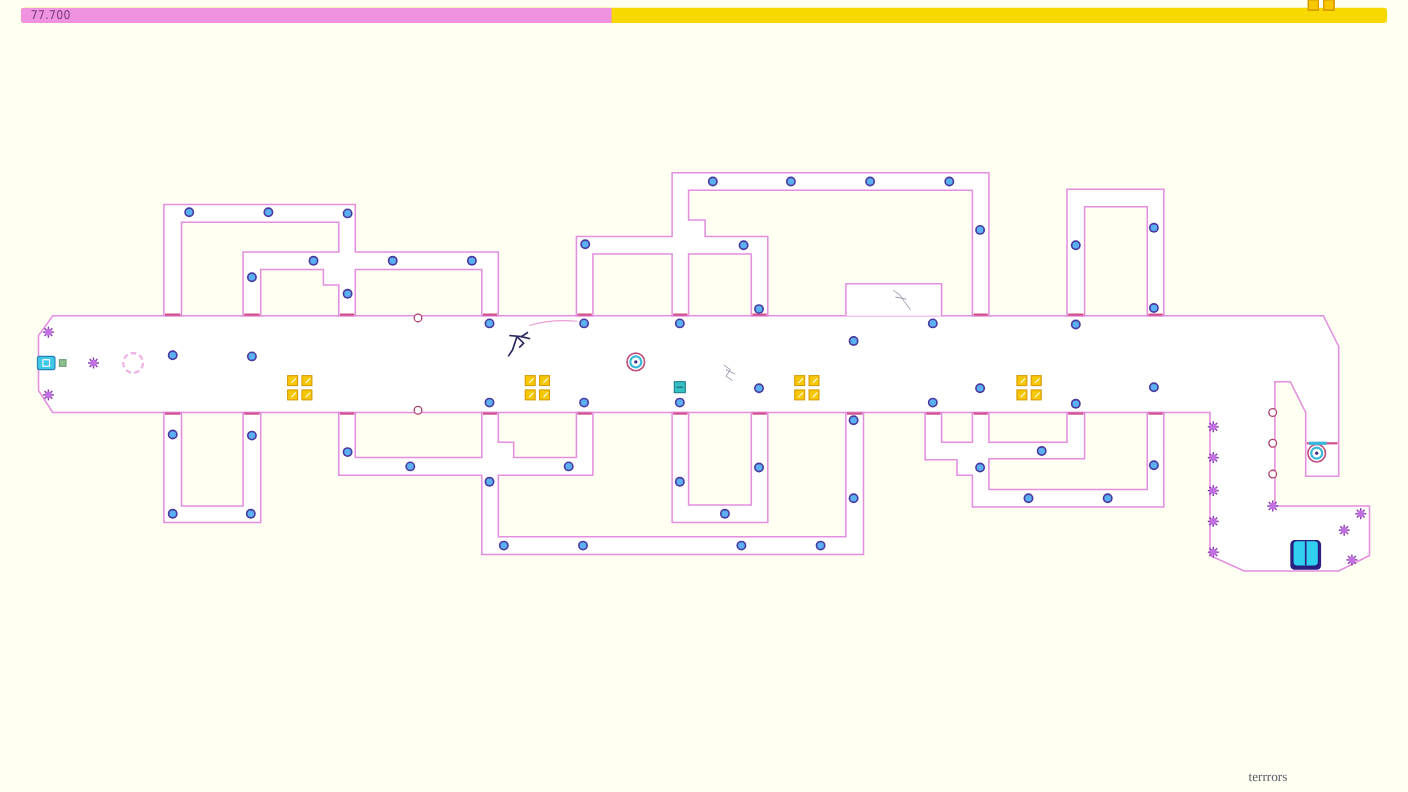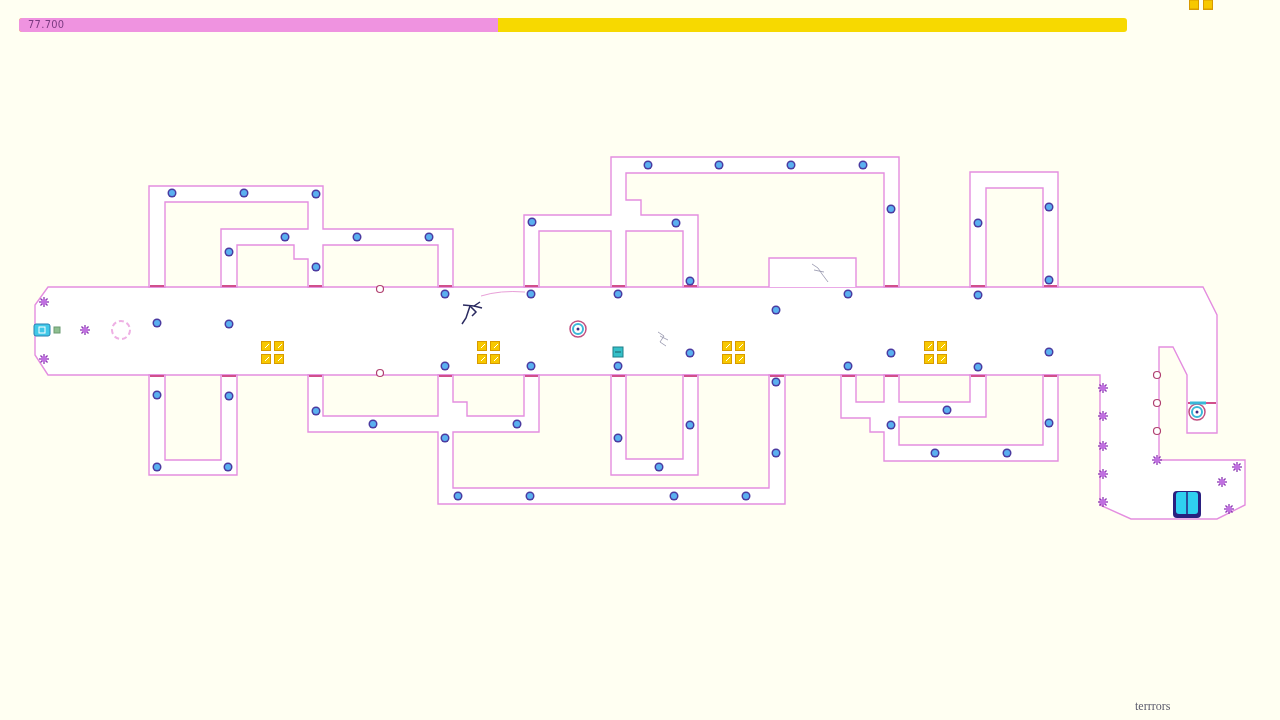"77.700" .timebar { padding-left: 28px -> none; top: 18px -> 7px; width: 1080px -> 1242px }
